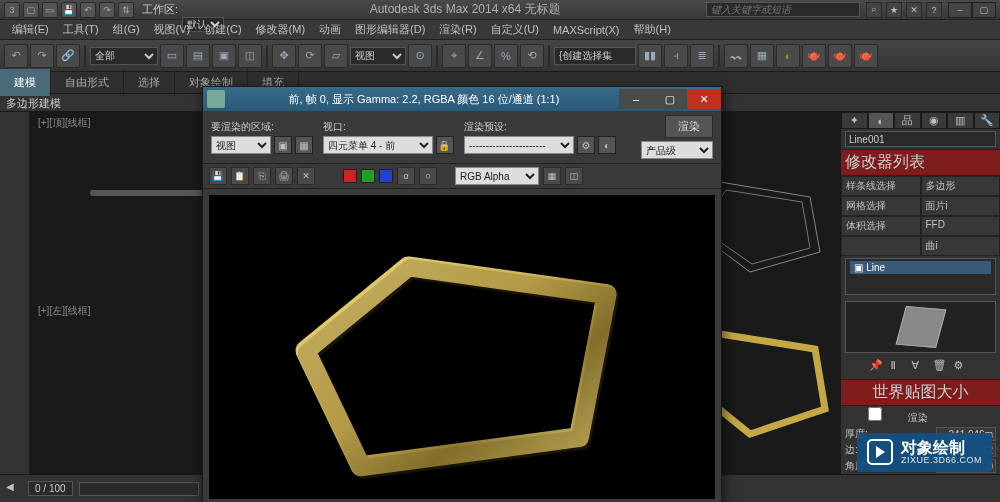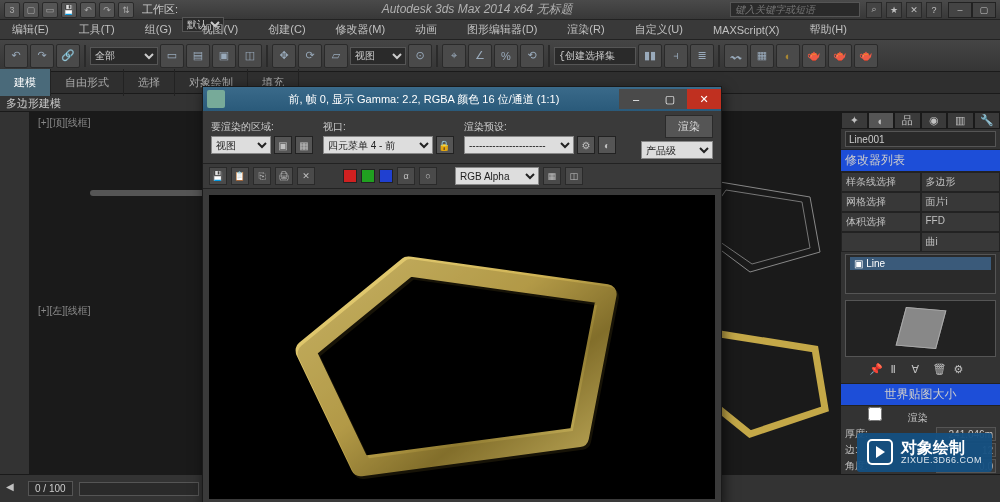"Autodesk 3ds Max 2014 x64" .titlebar .title { font-style: italic -> none }
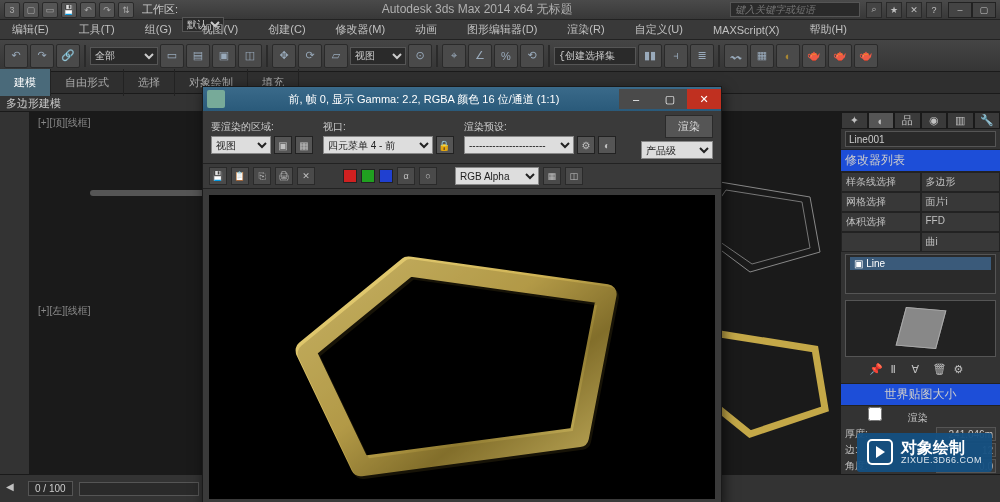"键入关键字或短语" .titlebar .search { width: 130px -> 154px }
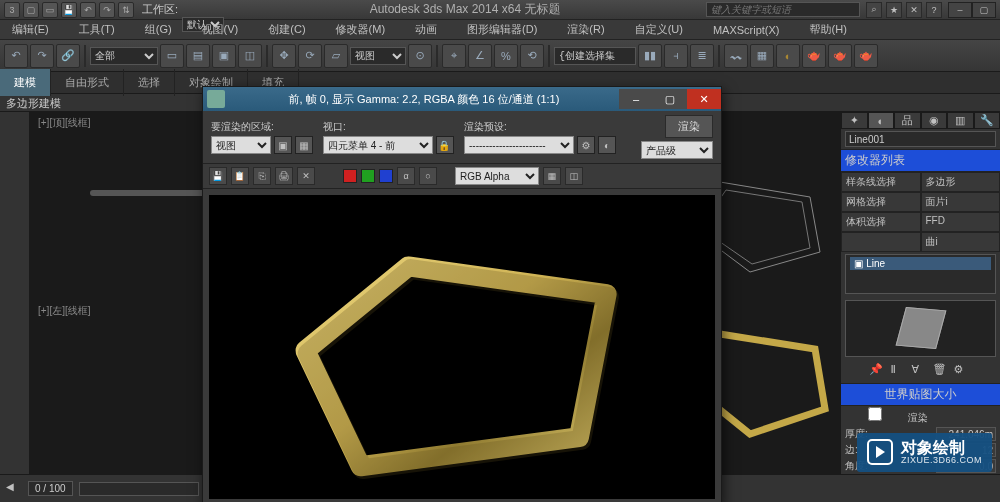"编辑(E)" .menubar { gap: 18px -> 2px }
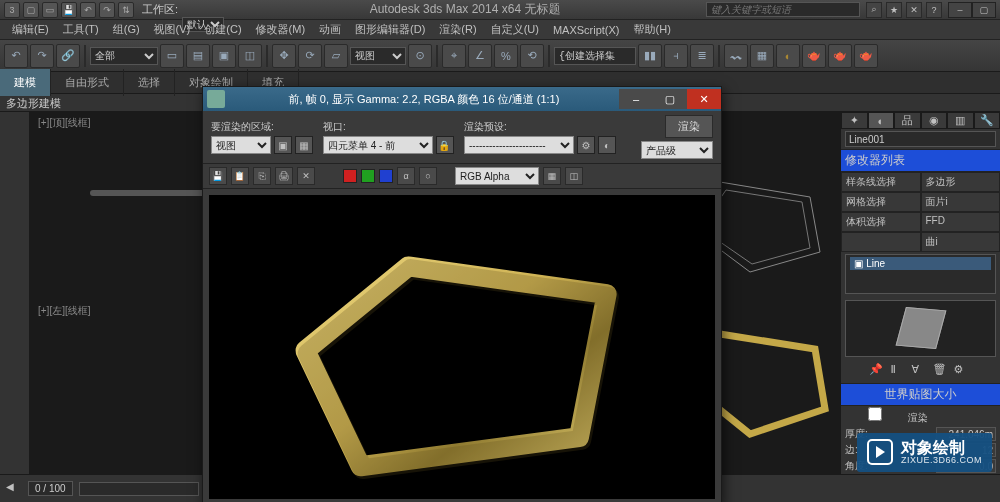"{创建选择集" .maintb input[type=text] { font-family: Liberation Mono, monospace -> none }
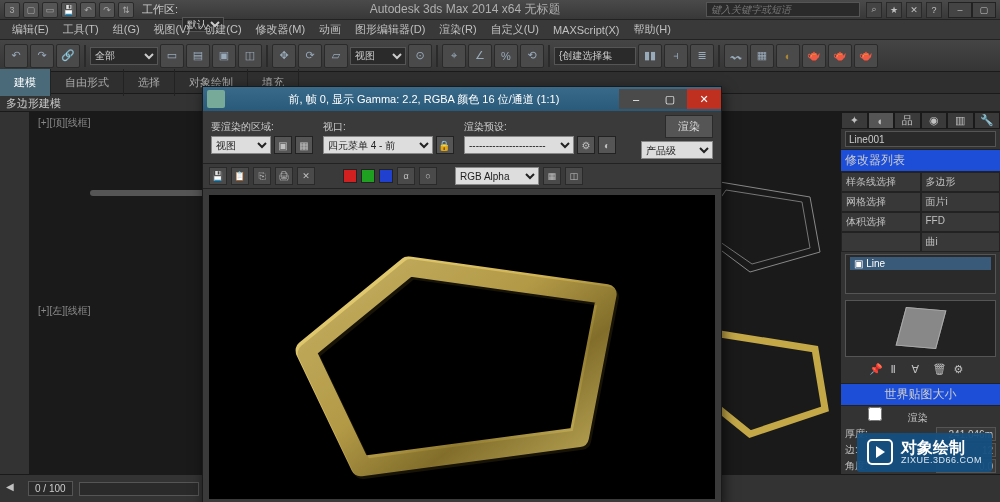"修改器列表" .cmdhdr { background: #1d4ed8 -> #7f1d1d; font-size: 12px -> 16px }
